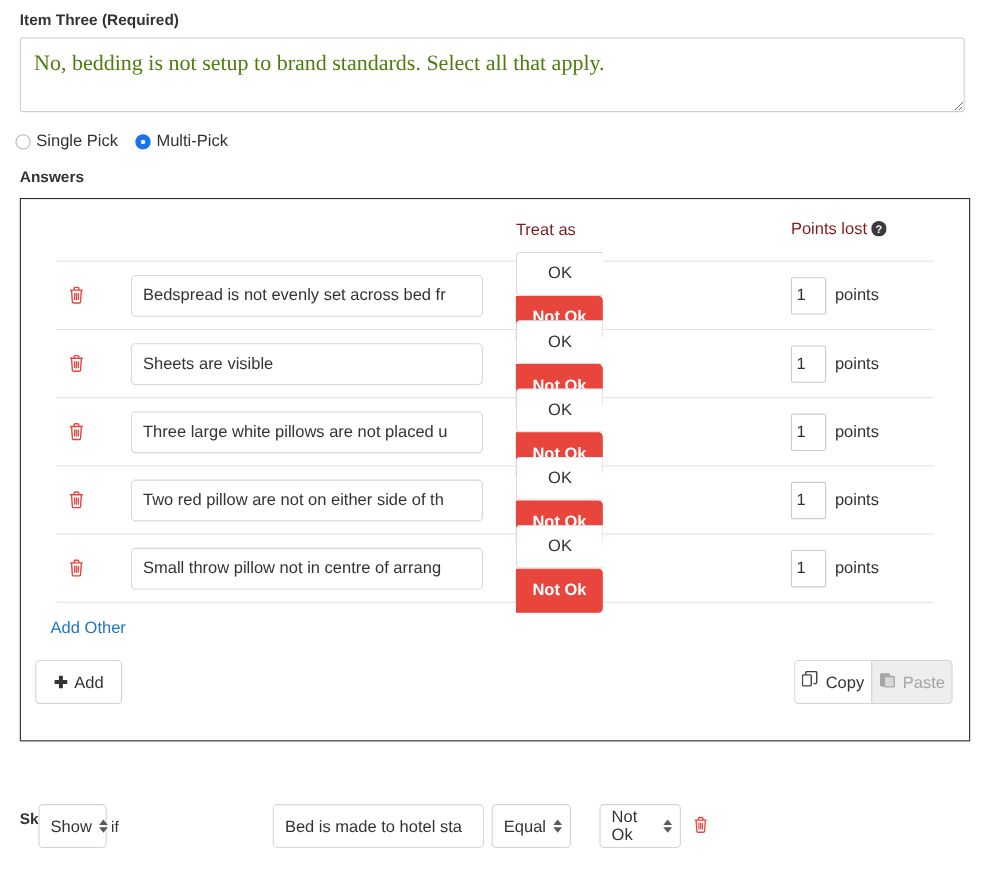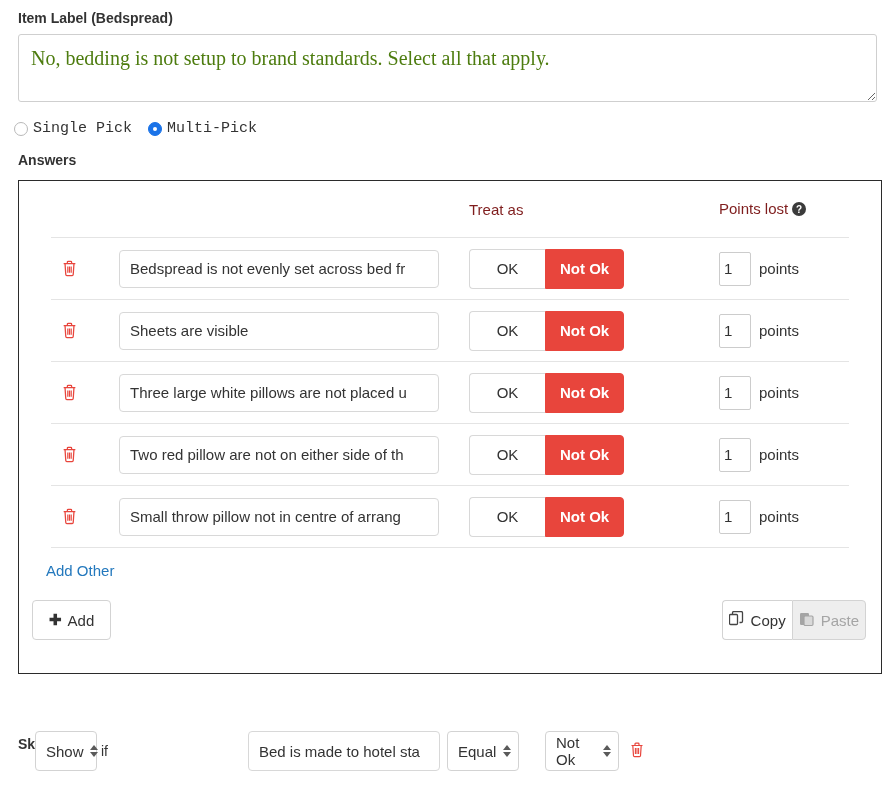"Item Label (Bedspread)" div.field-label { text: Label (Bedspread -> Three (Required }
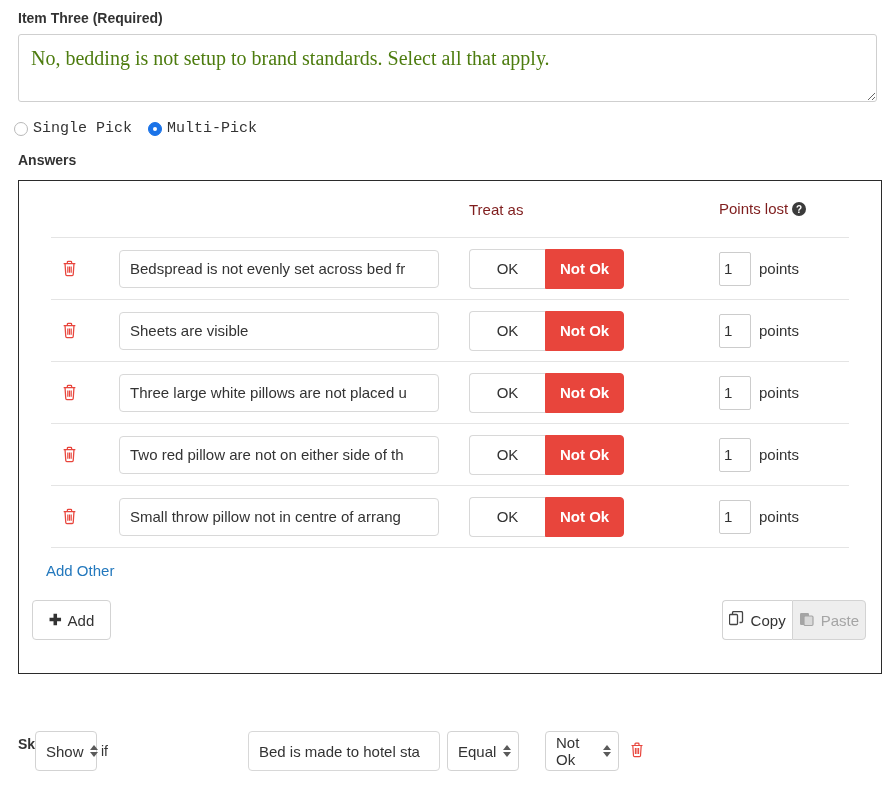"Single Pick" .radio-option { font-family: Liberation Mono, monospace -> none }
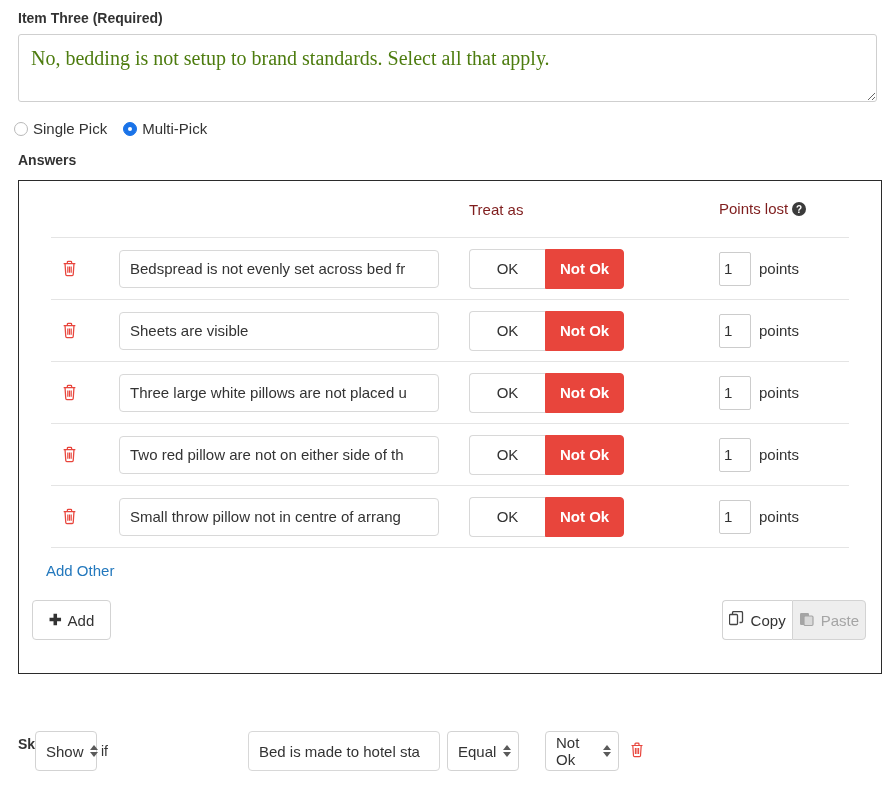"OK" .treat-group { flex-direction: none -> column }
